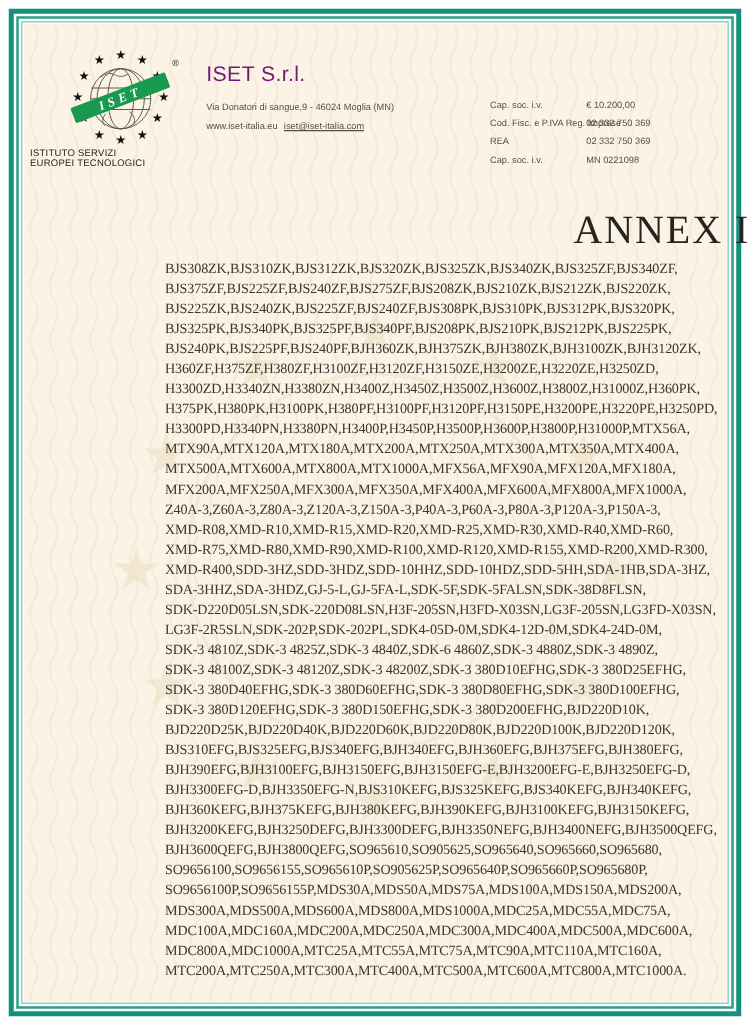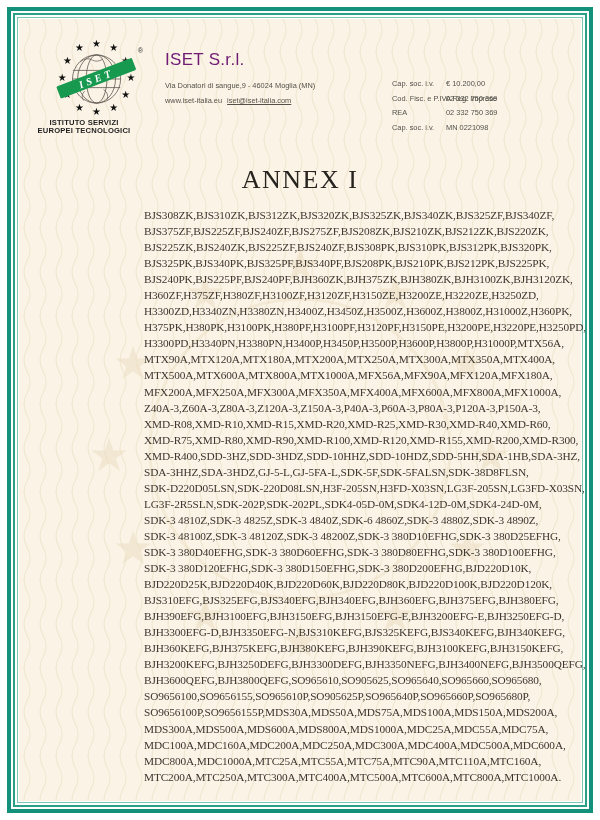"€ 10.200,00" .reg-value { left: 94px -> 117px }
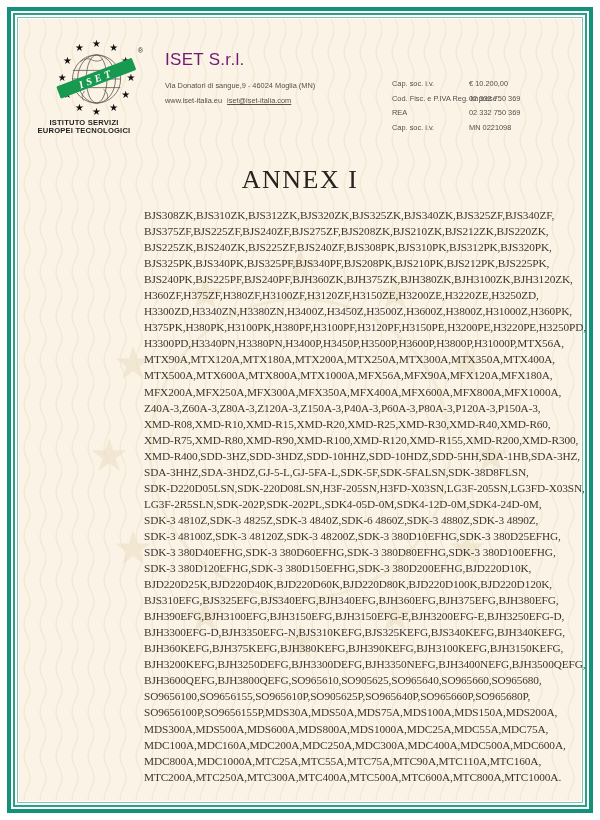"ISTITUTO SERVIZI" .logo-caption { font-weight: bold -> normal; left: 14px -> 24px; text-align: center -> left }
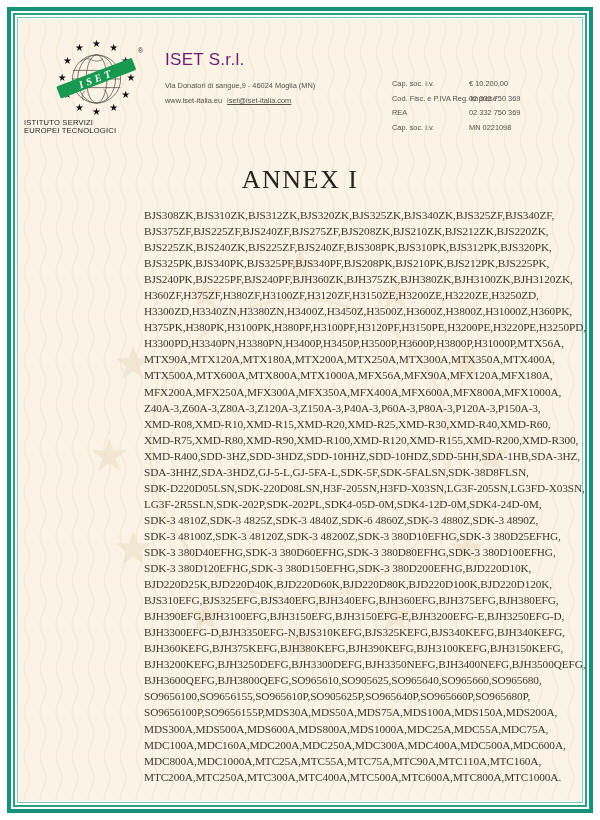"ANNEX I" .title { font-size: 26px -> 32px; text-align: center -> right }
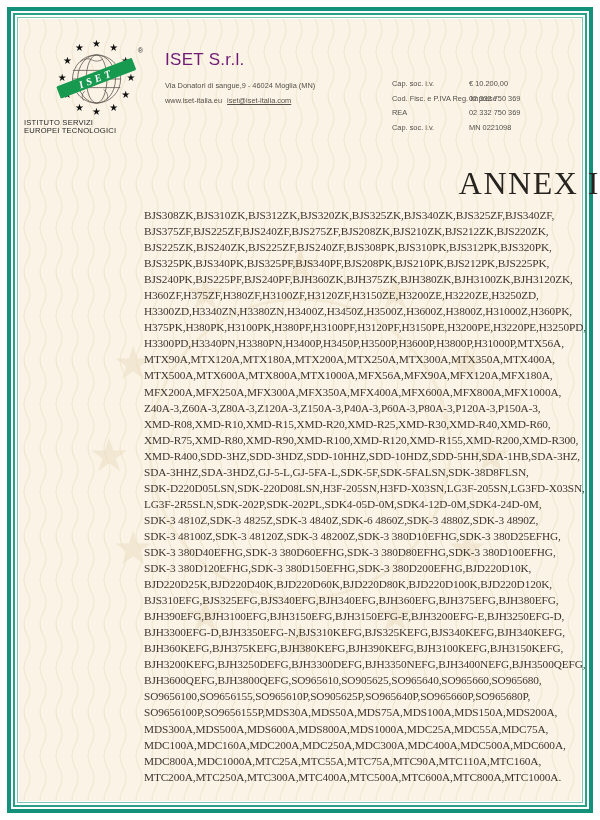"BJS308ZK,BJS310ZK,BJS312ZK,BJS320ZK,BJS3" .codes { margin-left: 12px -> none }
